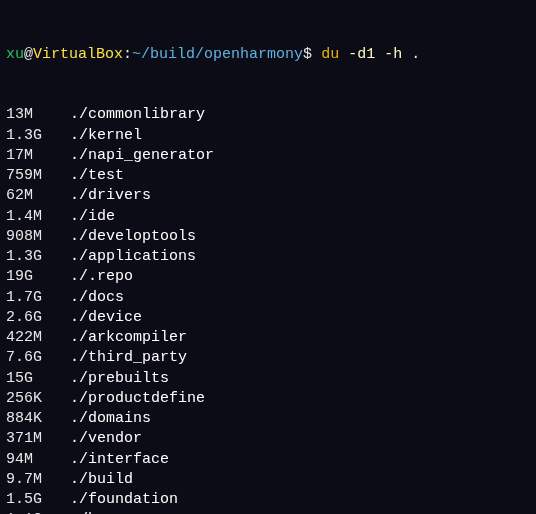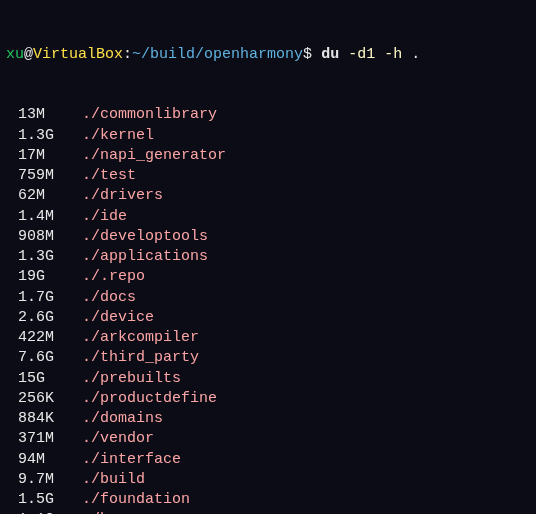"du" .cmd { color: #e5e5e5 -> #eab308; font-weight: bold -> none }
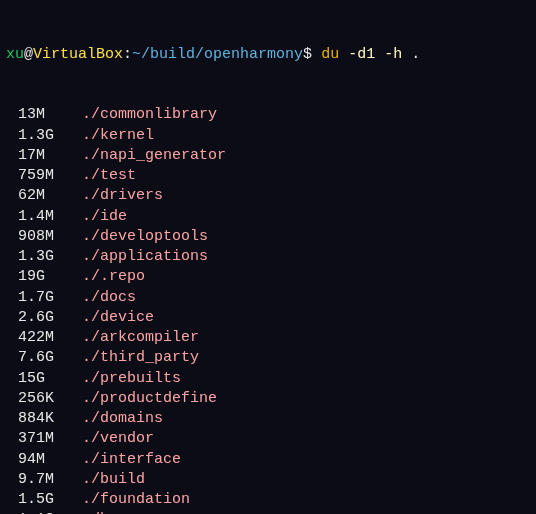"13M" .size { margin-left: 12px -> none }
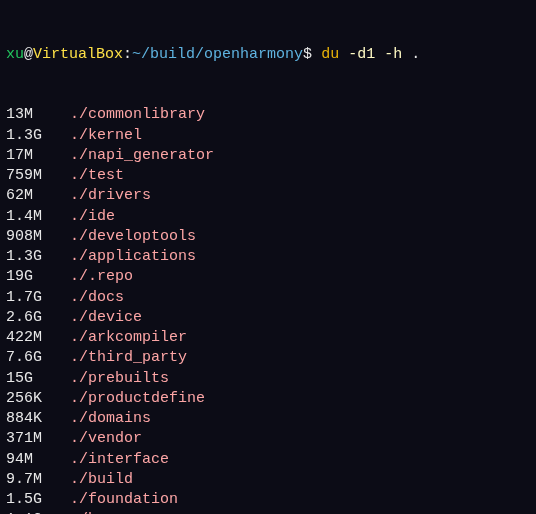"./commonlibrary" .dir { color: #fca5a5 -> #ffffff }
